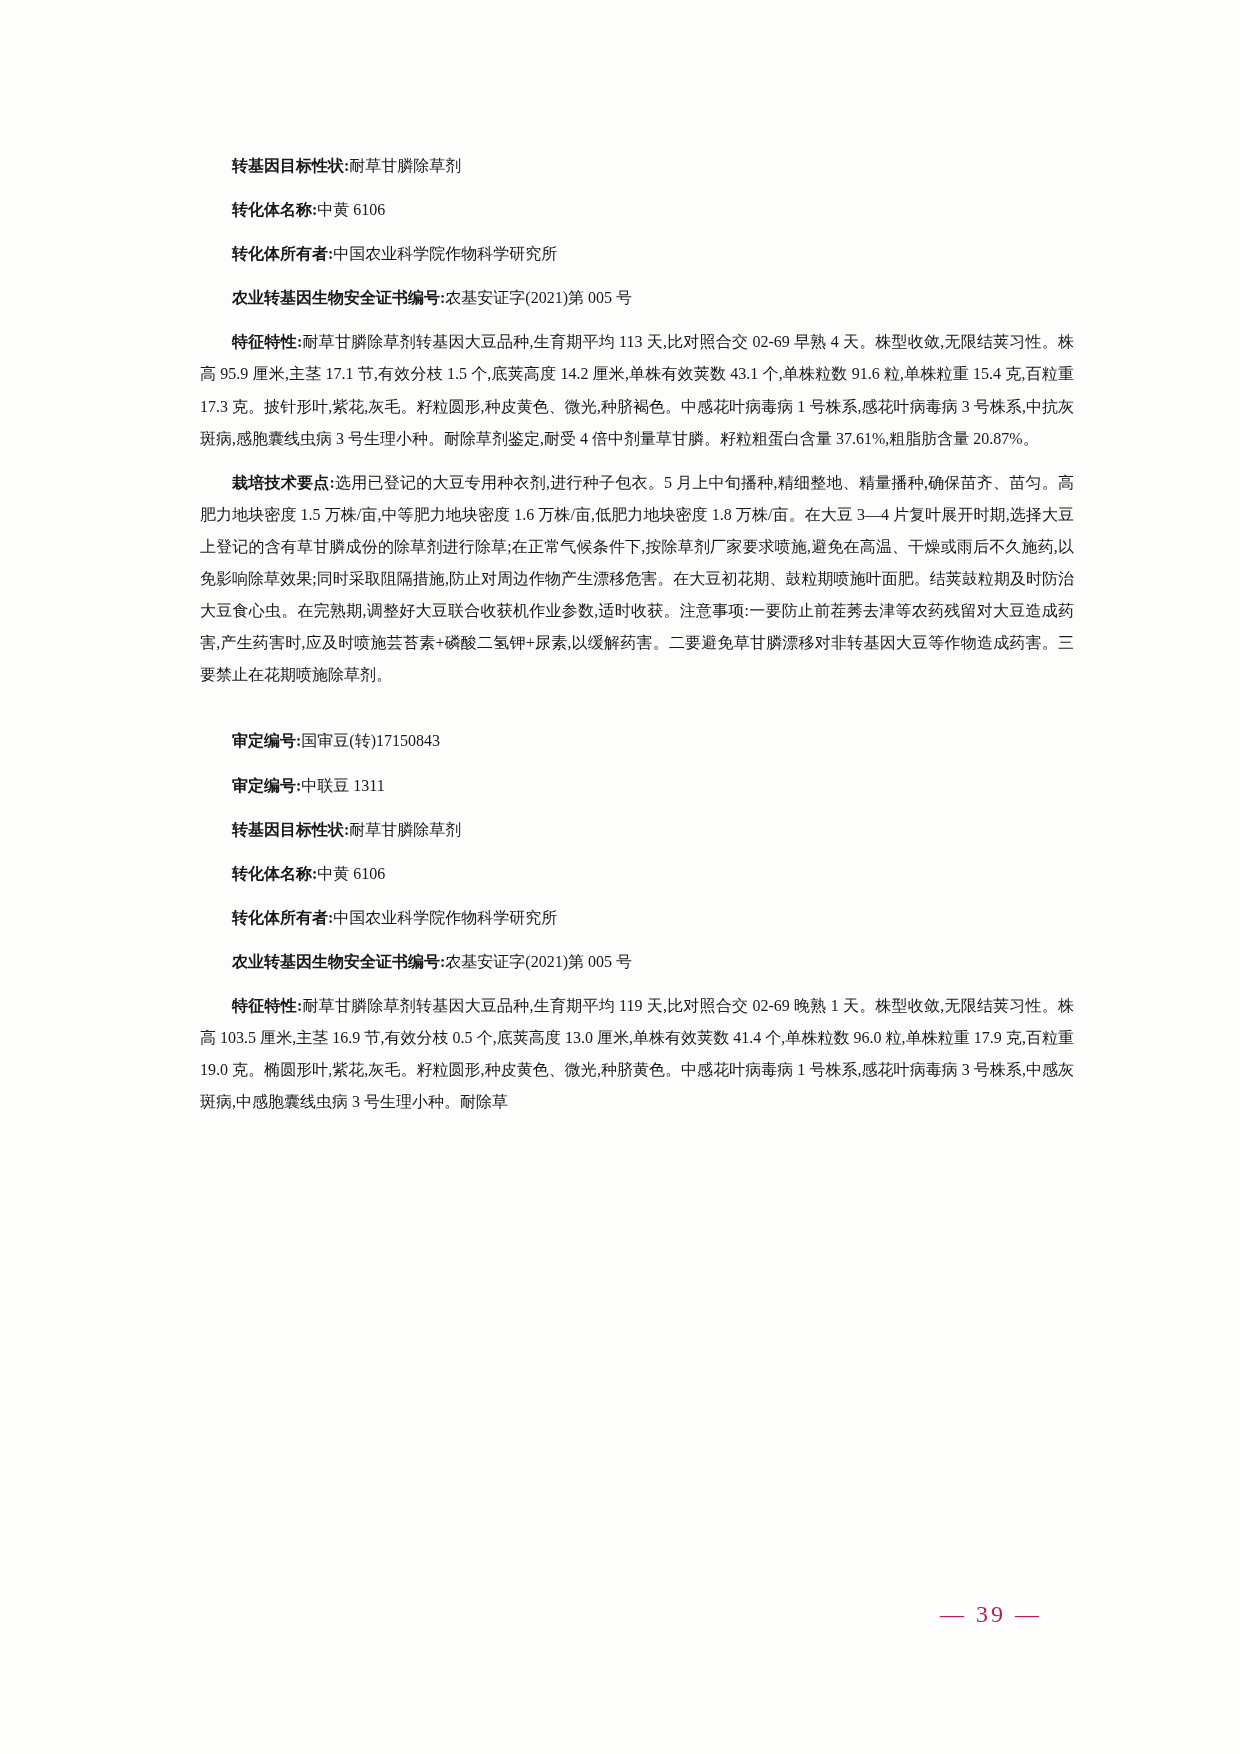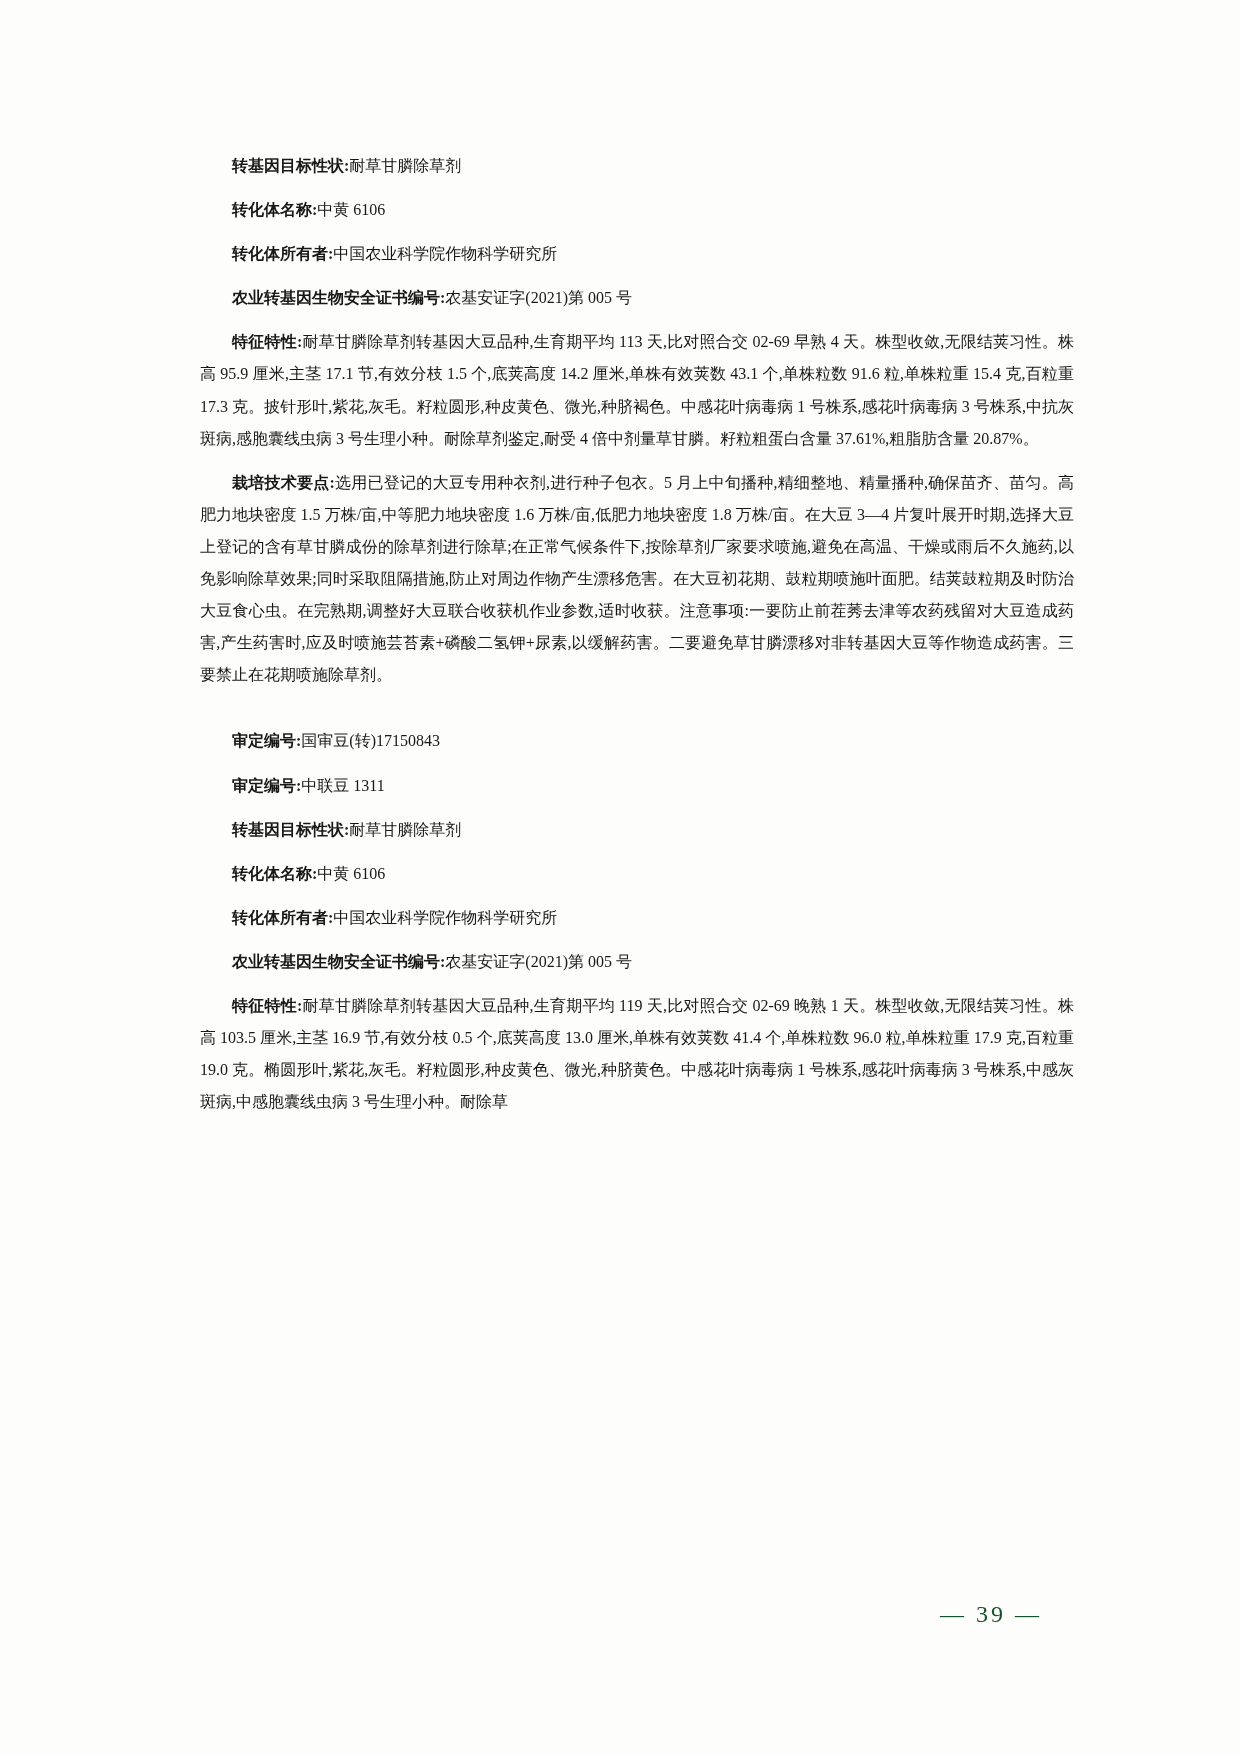"— 39 —" .pageno { color: #14532d -> #be185d }
